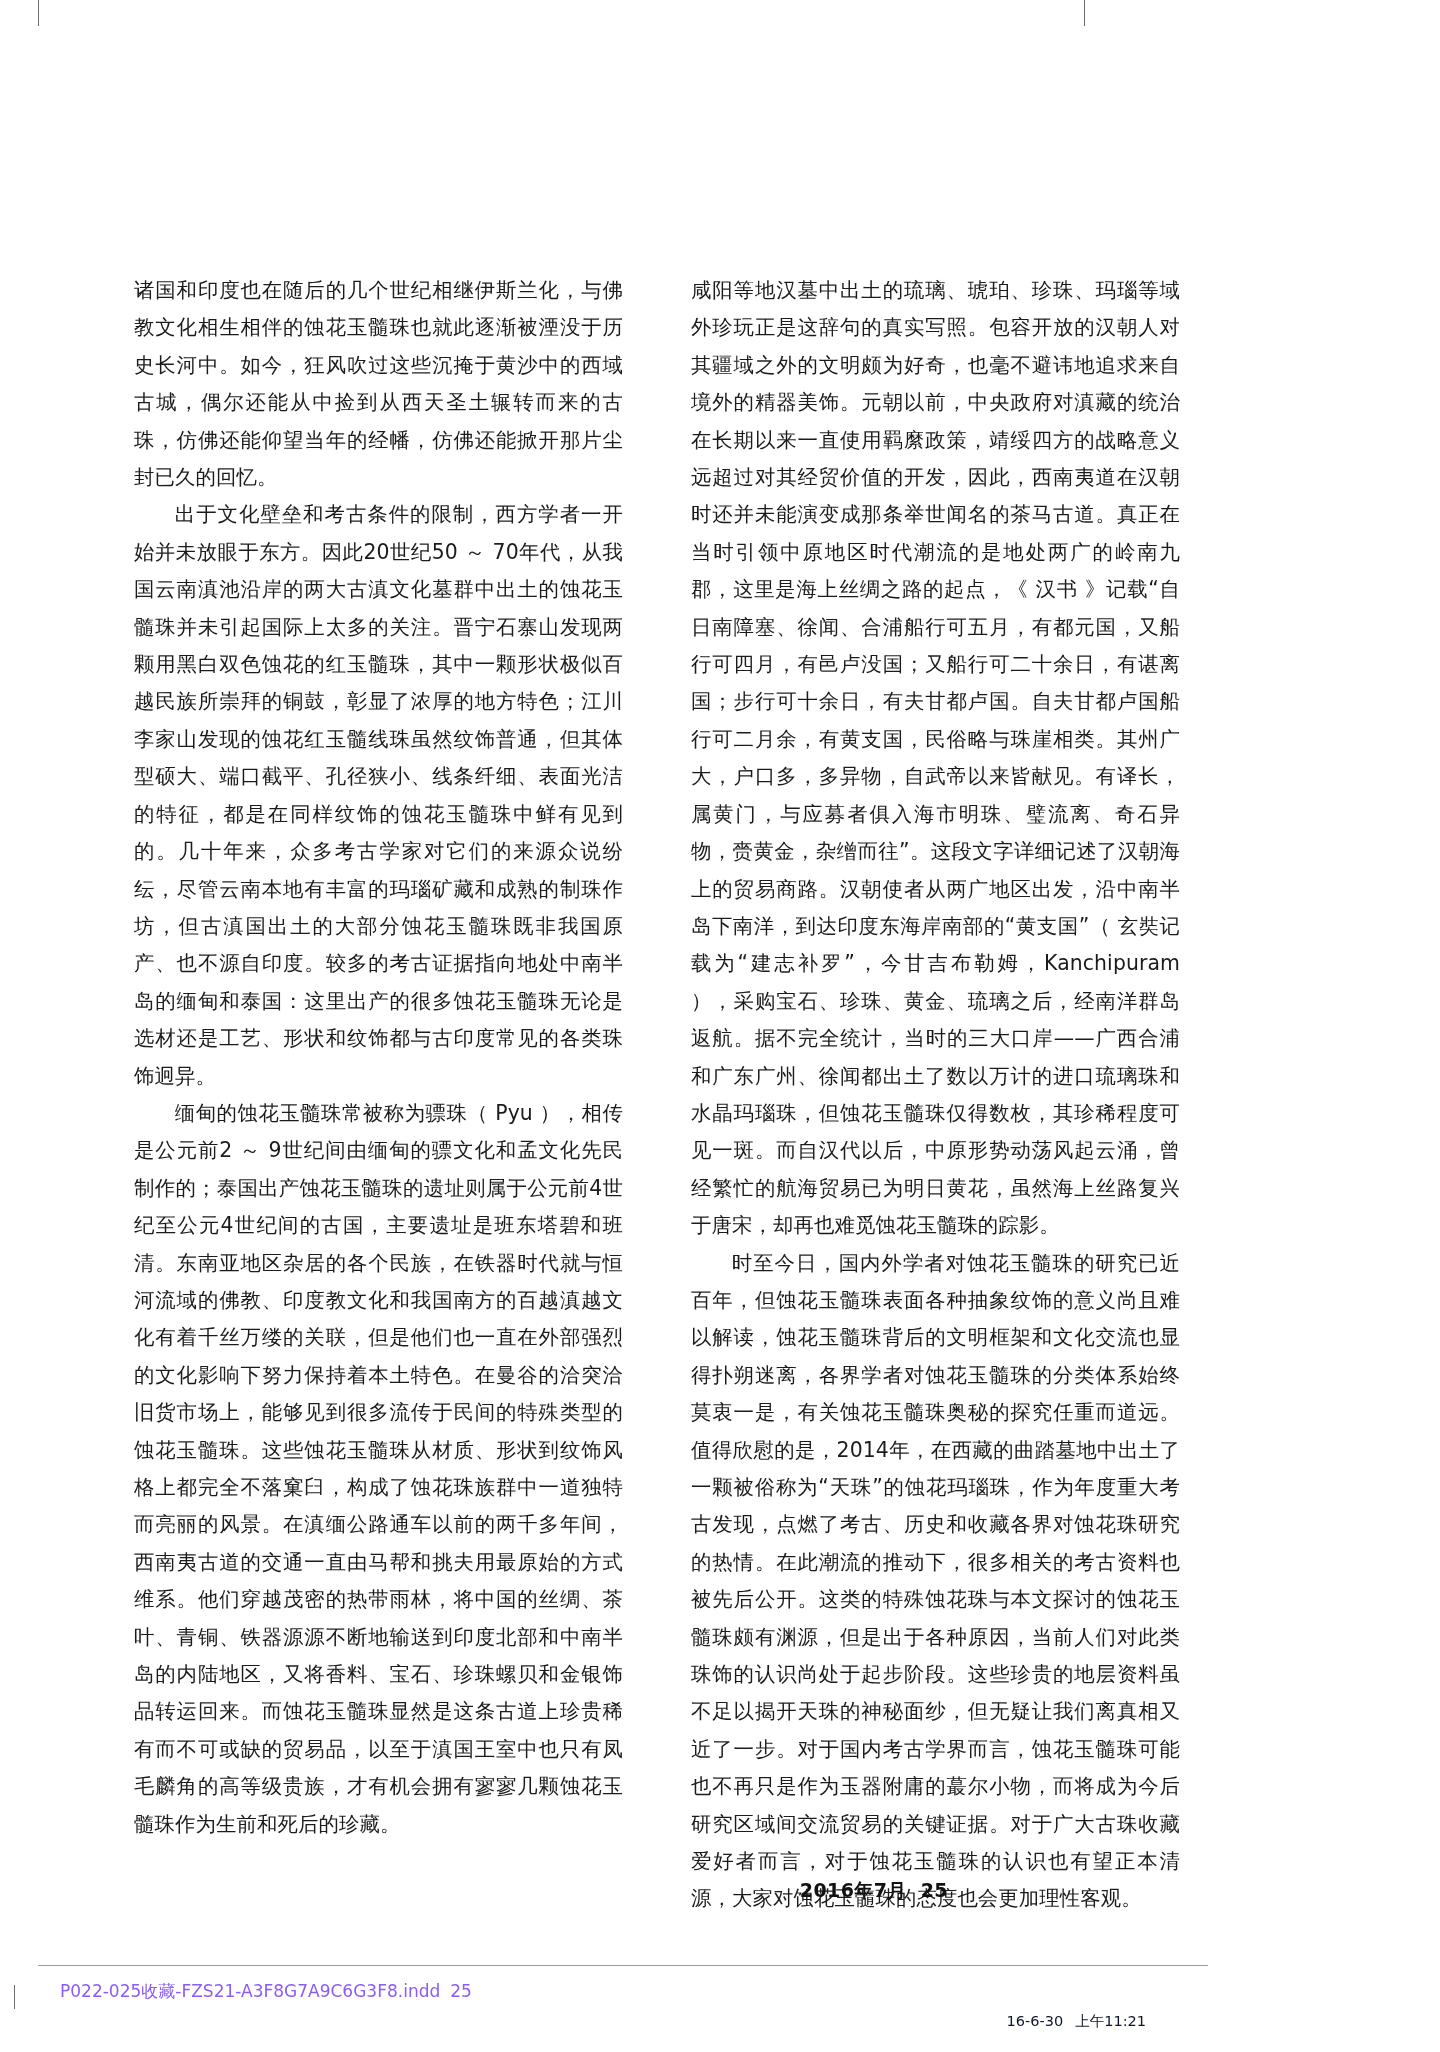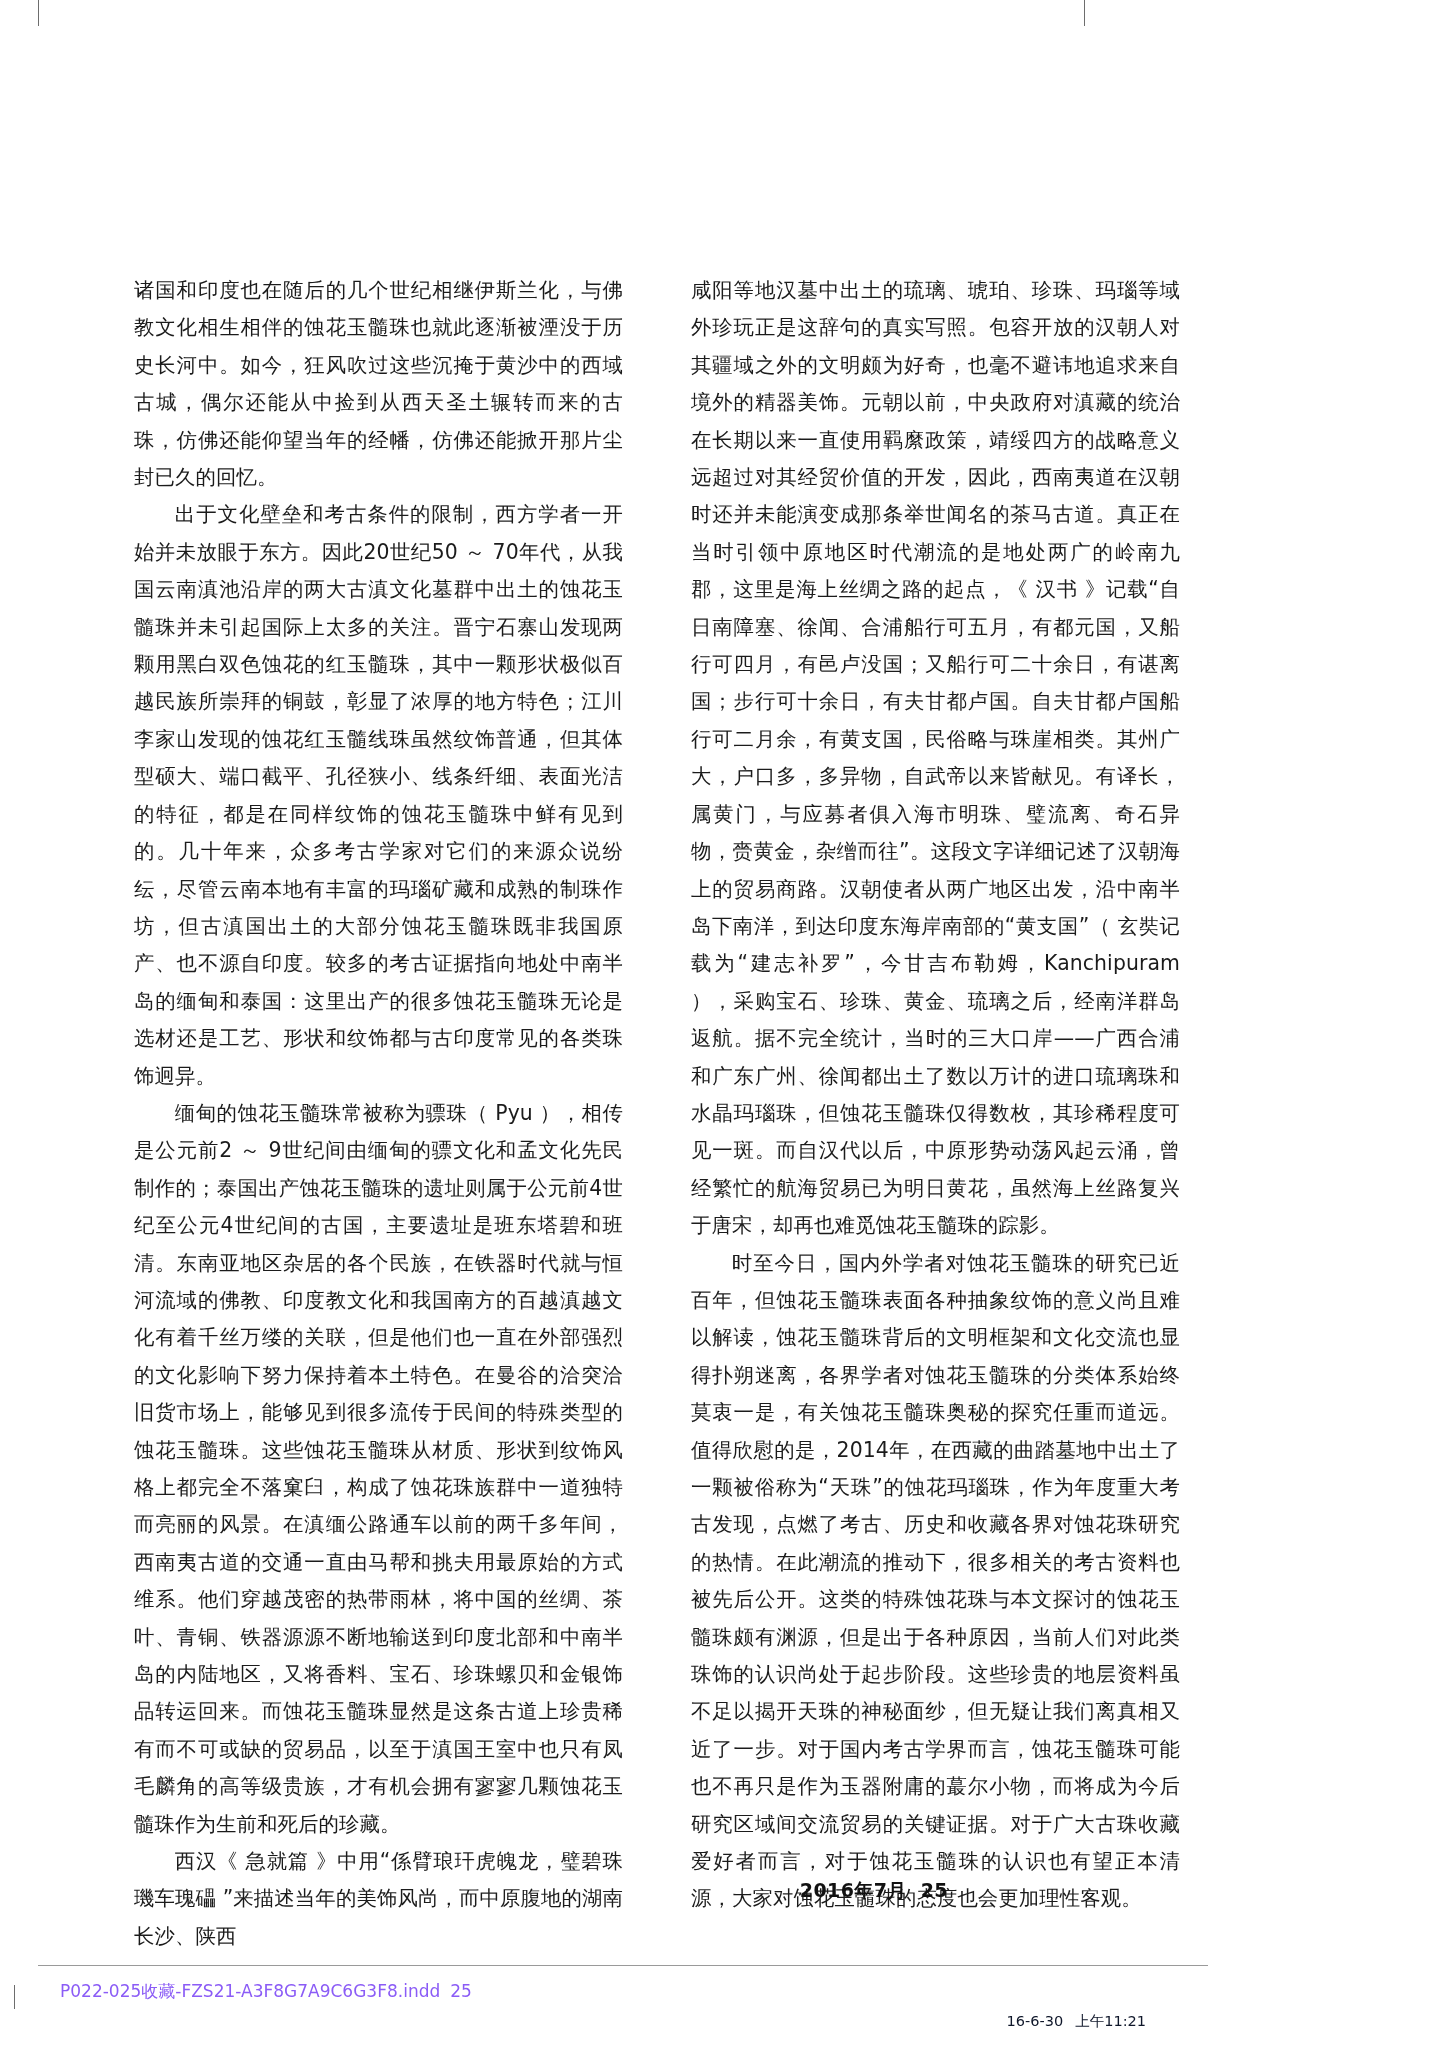"西汉《 急就篇 》中用“係臂琅玕虎魄龙，璧碧珠璣车瑰礧" p.para { html: <p>西汉《 急就篇 》中用“係臂琅玕虎魄龙，璧碧珠璣车瑰礧 ”来描述当年的美饰风尚，而中原腹地的湖南长沙、陕西</p> -> none }
